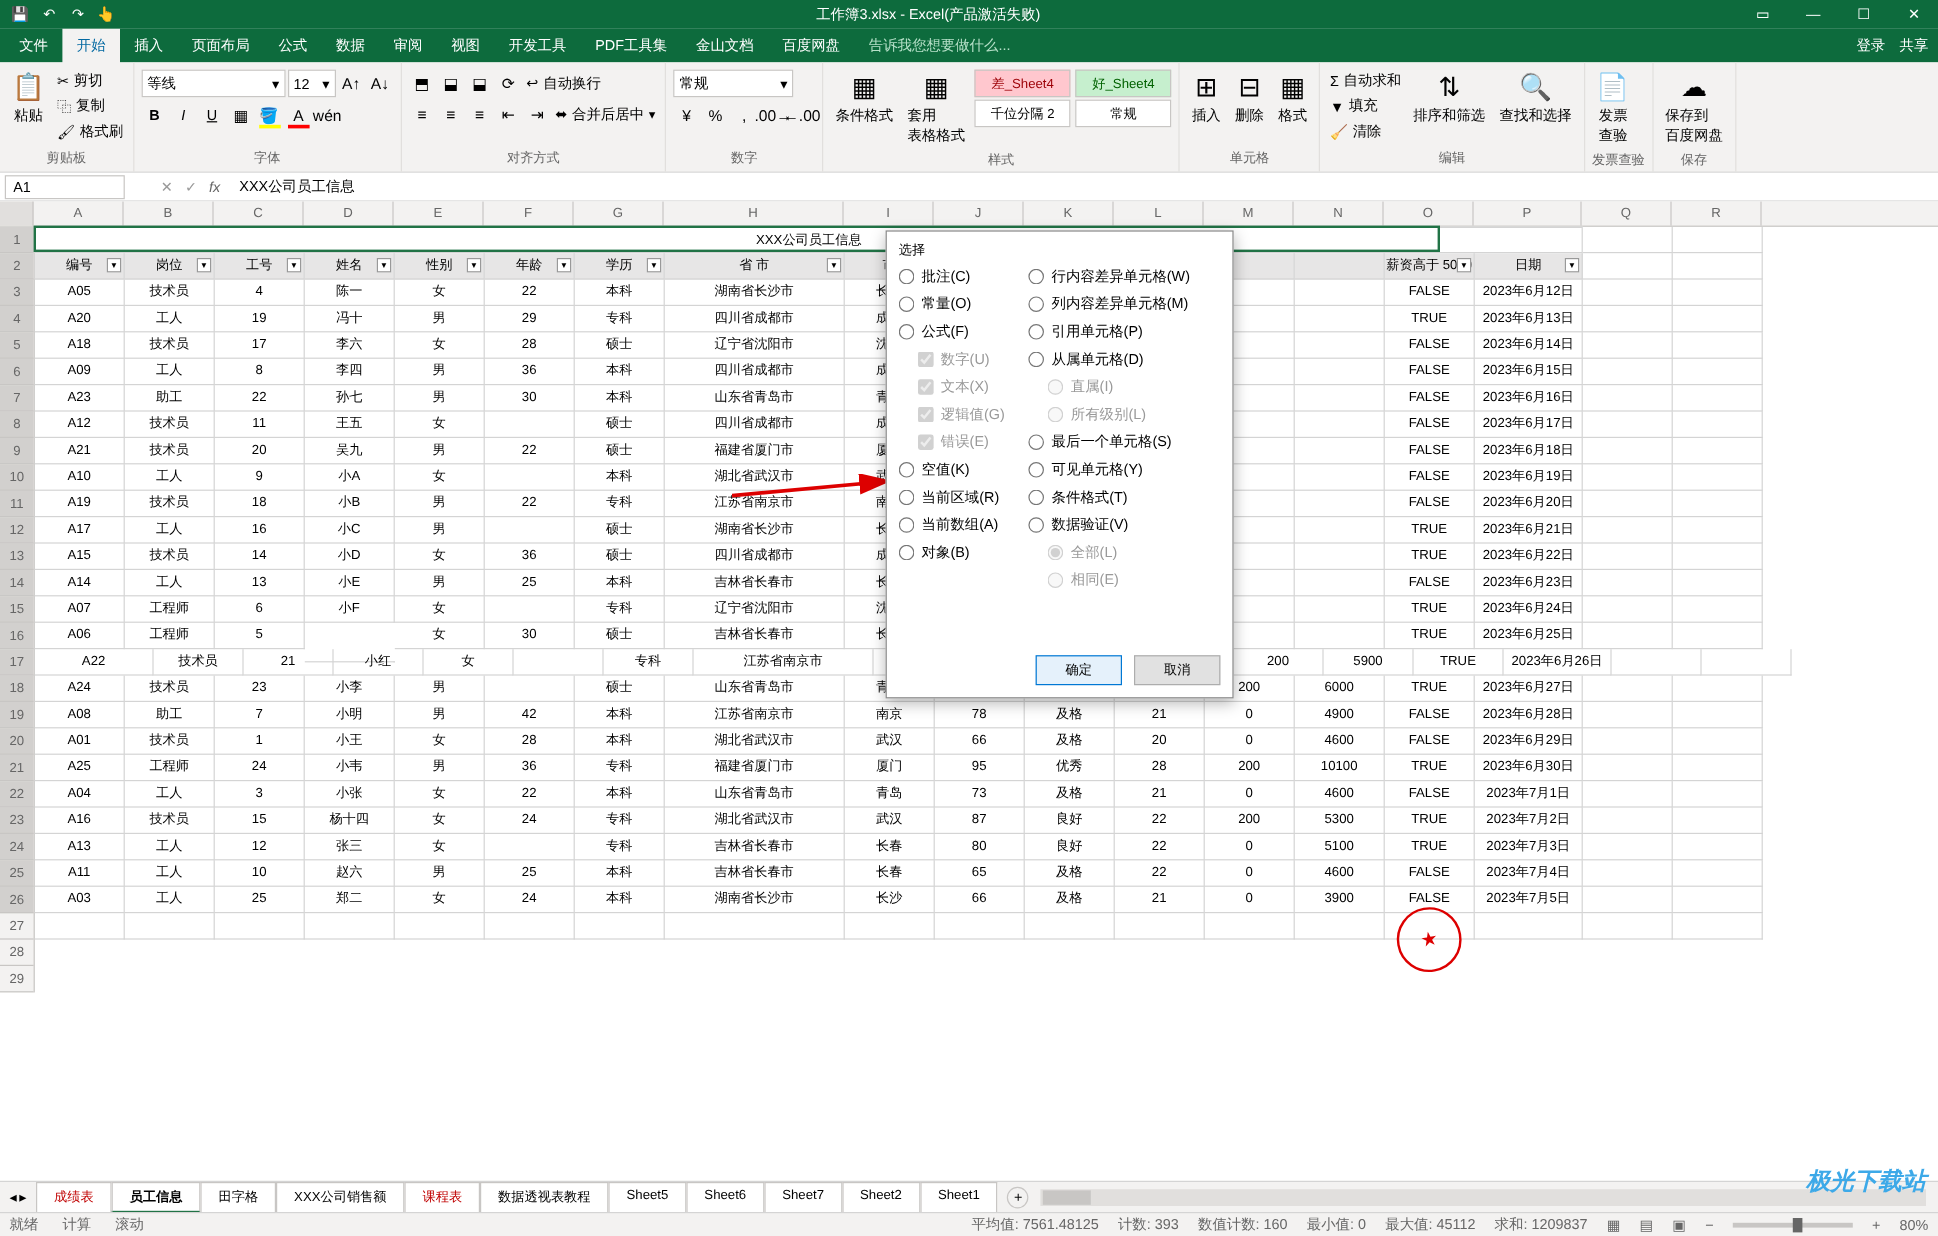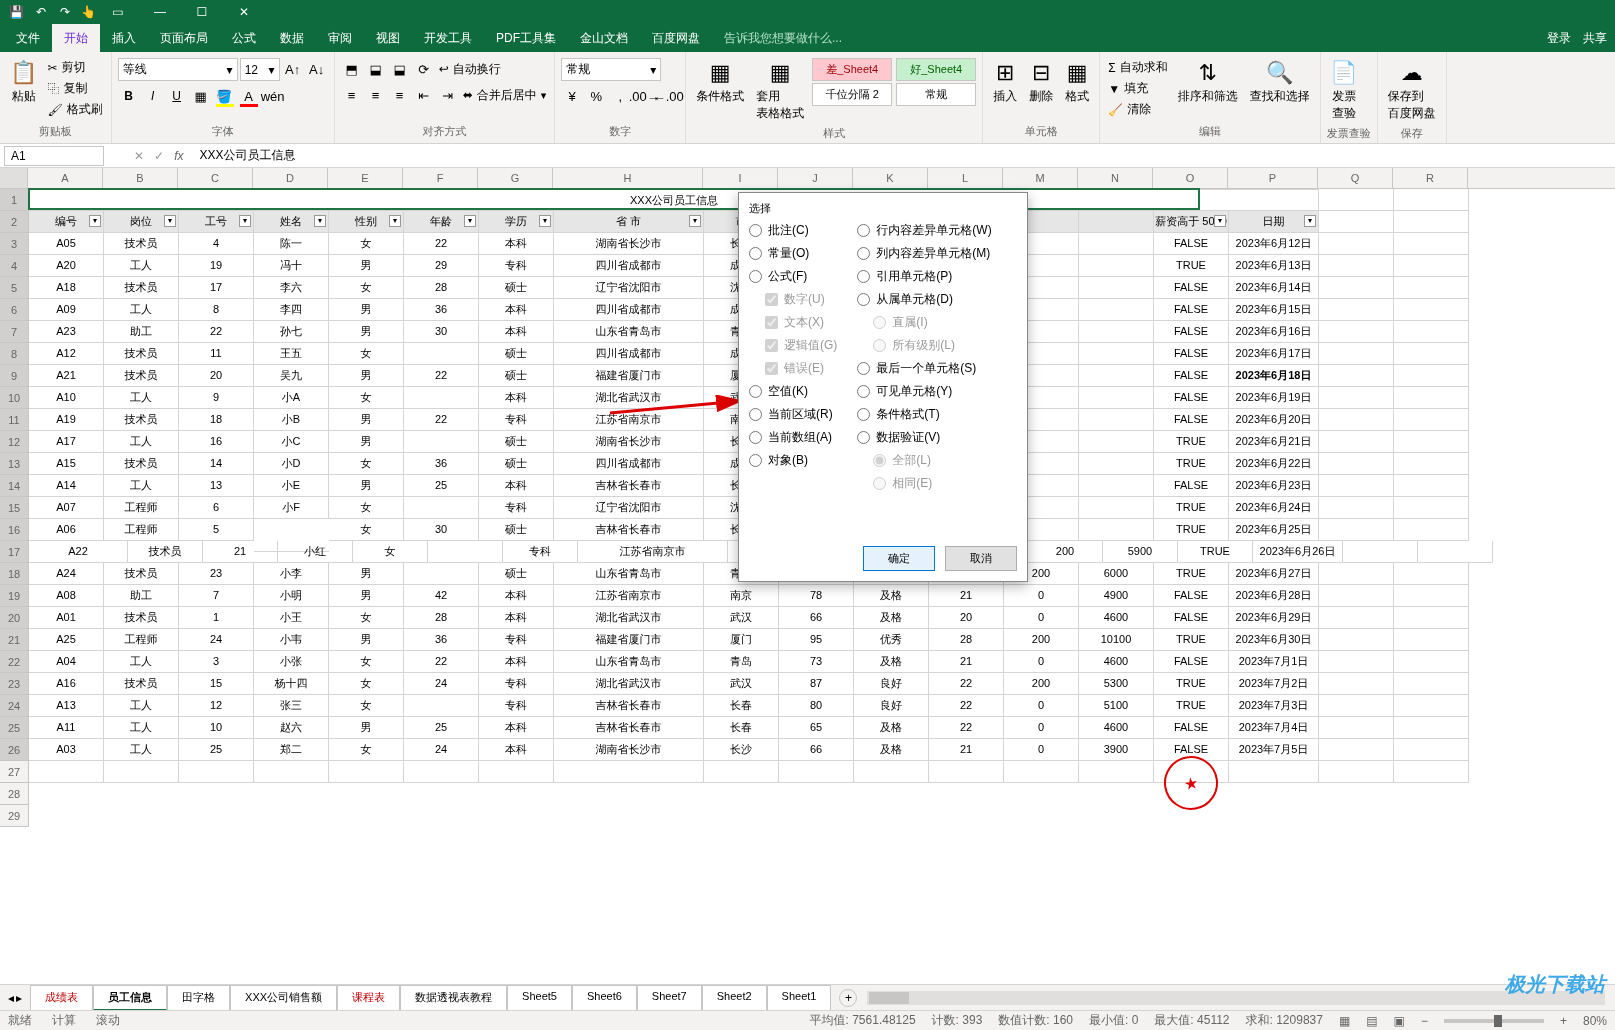"工作簿3.xlsx - Excel(产品激活失败)" div.title-center { html: none -> <div>工作簿3.xlsx - Excel(产品激活失败)</div> }
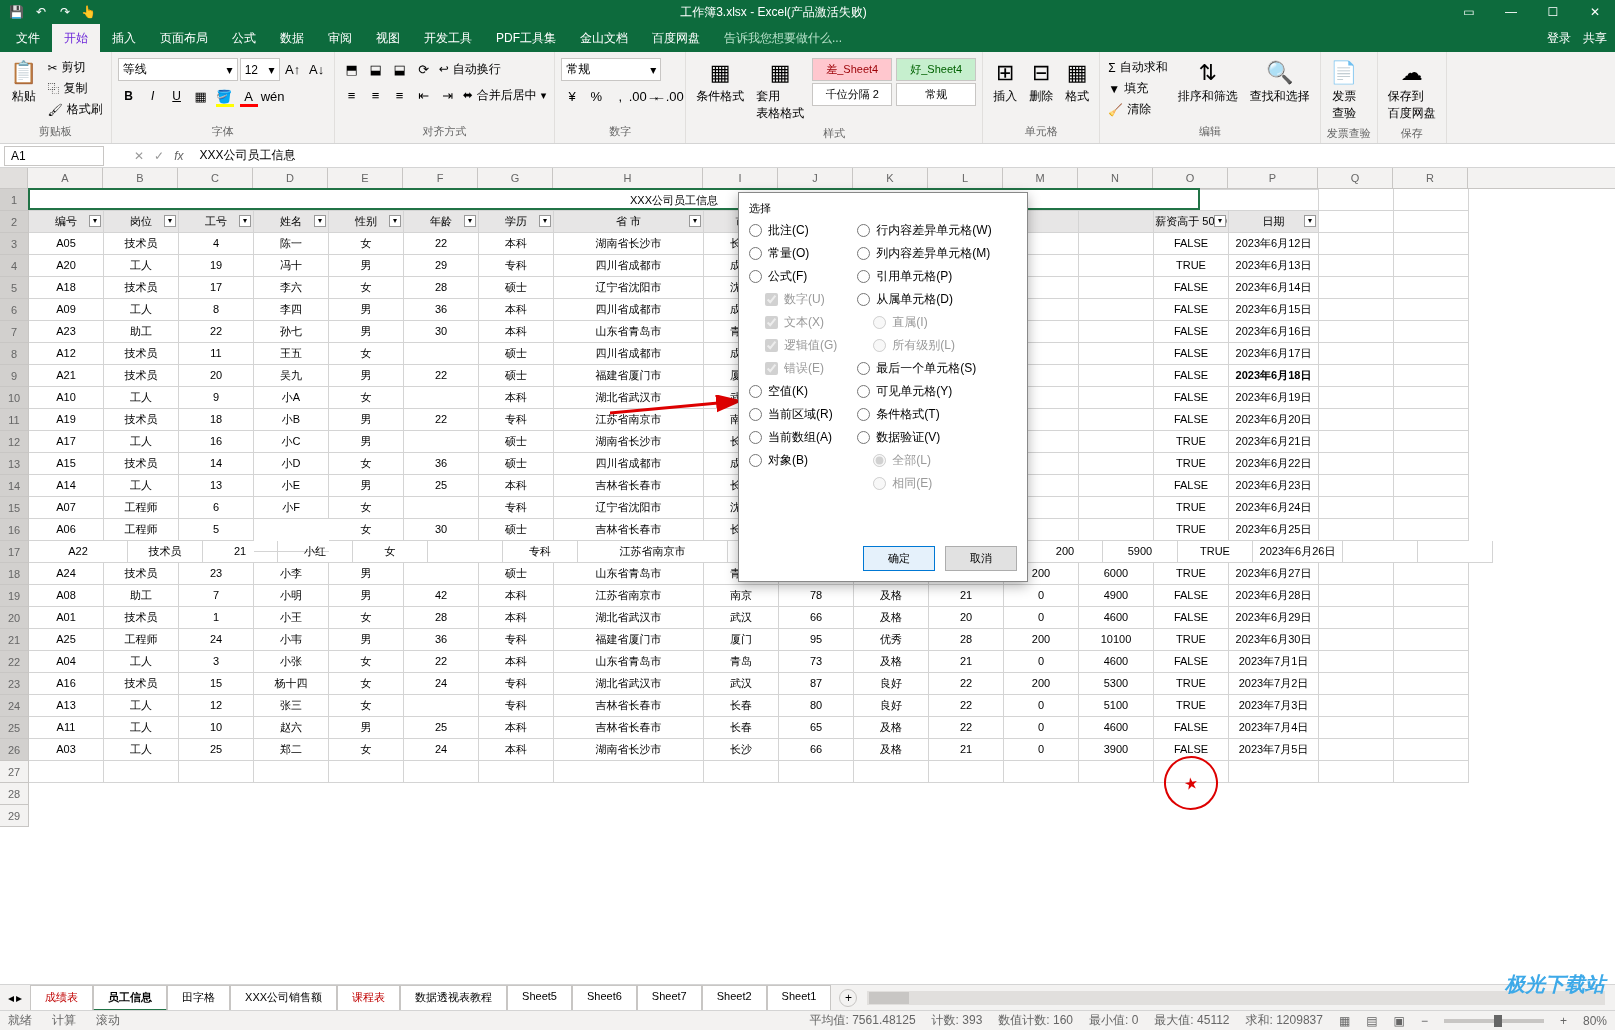"开始" .menubar .tab.active { color: #6d28d9 -> #0369a1 }
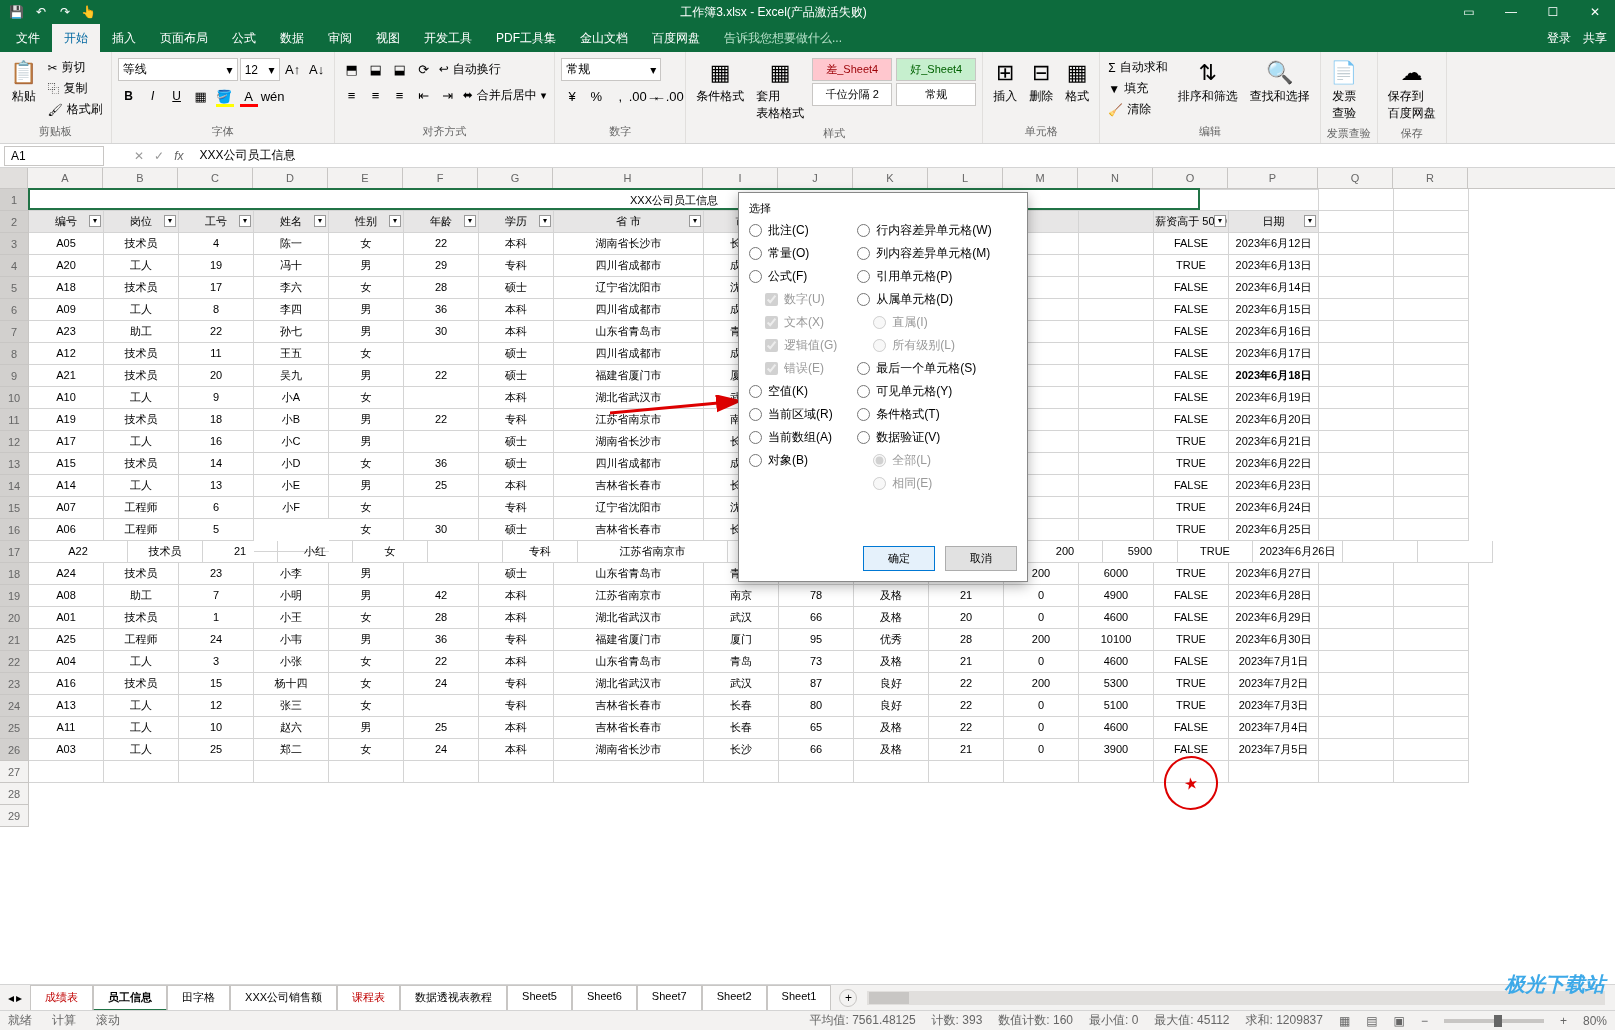"2023年6月18日" div.cell { font-weight: bold -> none }
